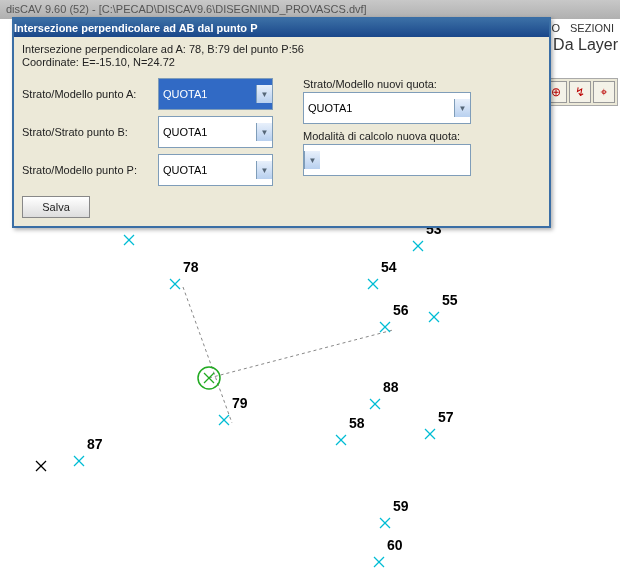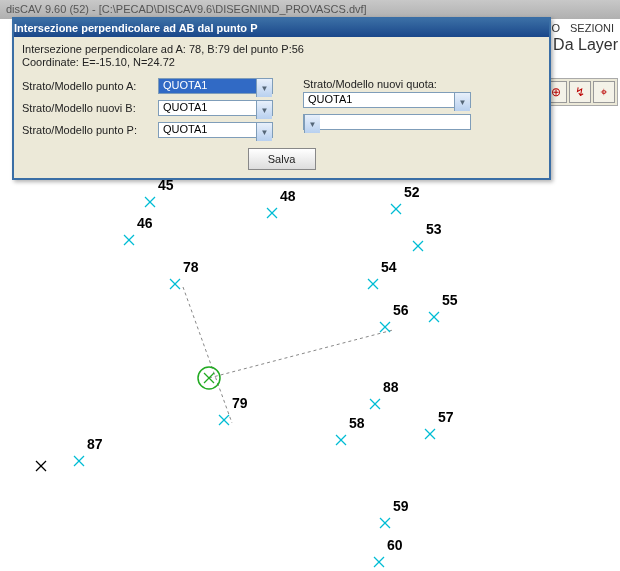"QUOTA1" .combo { align-items: flex-start -> center; height: 16px -> 32px }
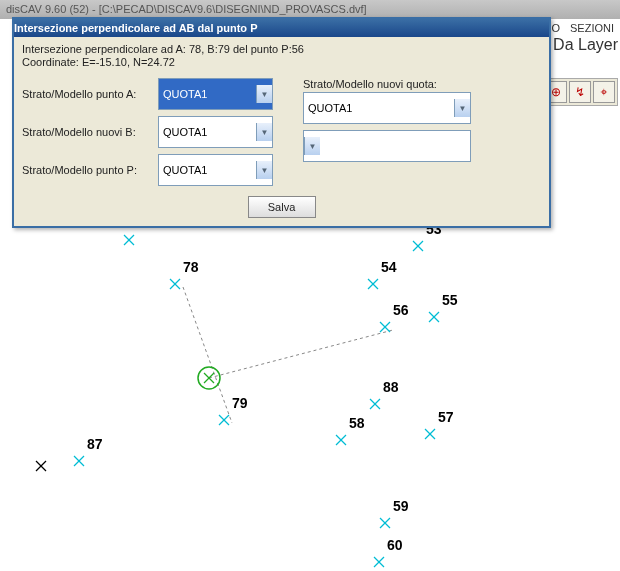"Strato/Modello nuovi B:" div.lbl { text: Strato/Modello nuovi -> Strato/Strato punto }
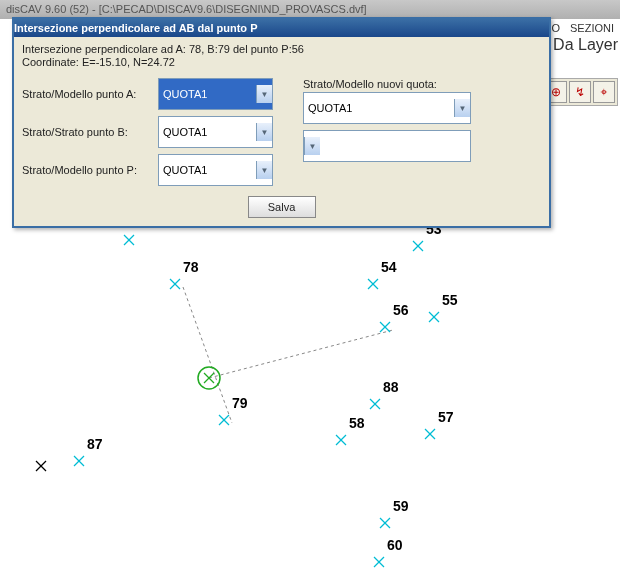"Modalità di calcolo nuova quota:" div.lbl { html: none -> <div>Modalità di calcolo nuova quota:</div> }
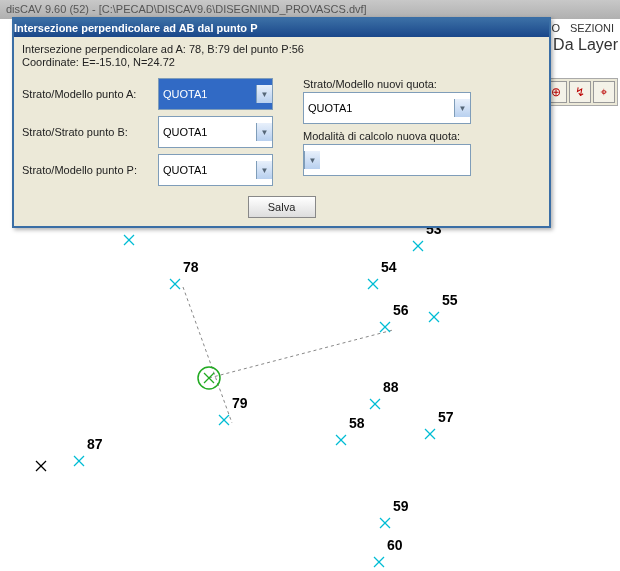"Salva" .btnrow { justify-content: center -> flex-start }
